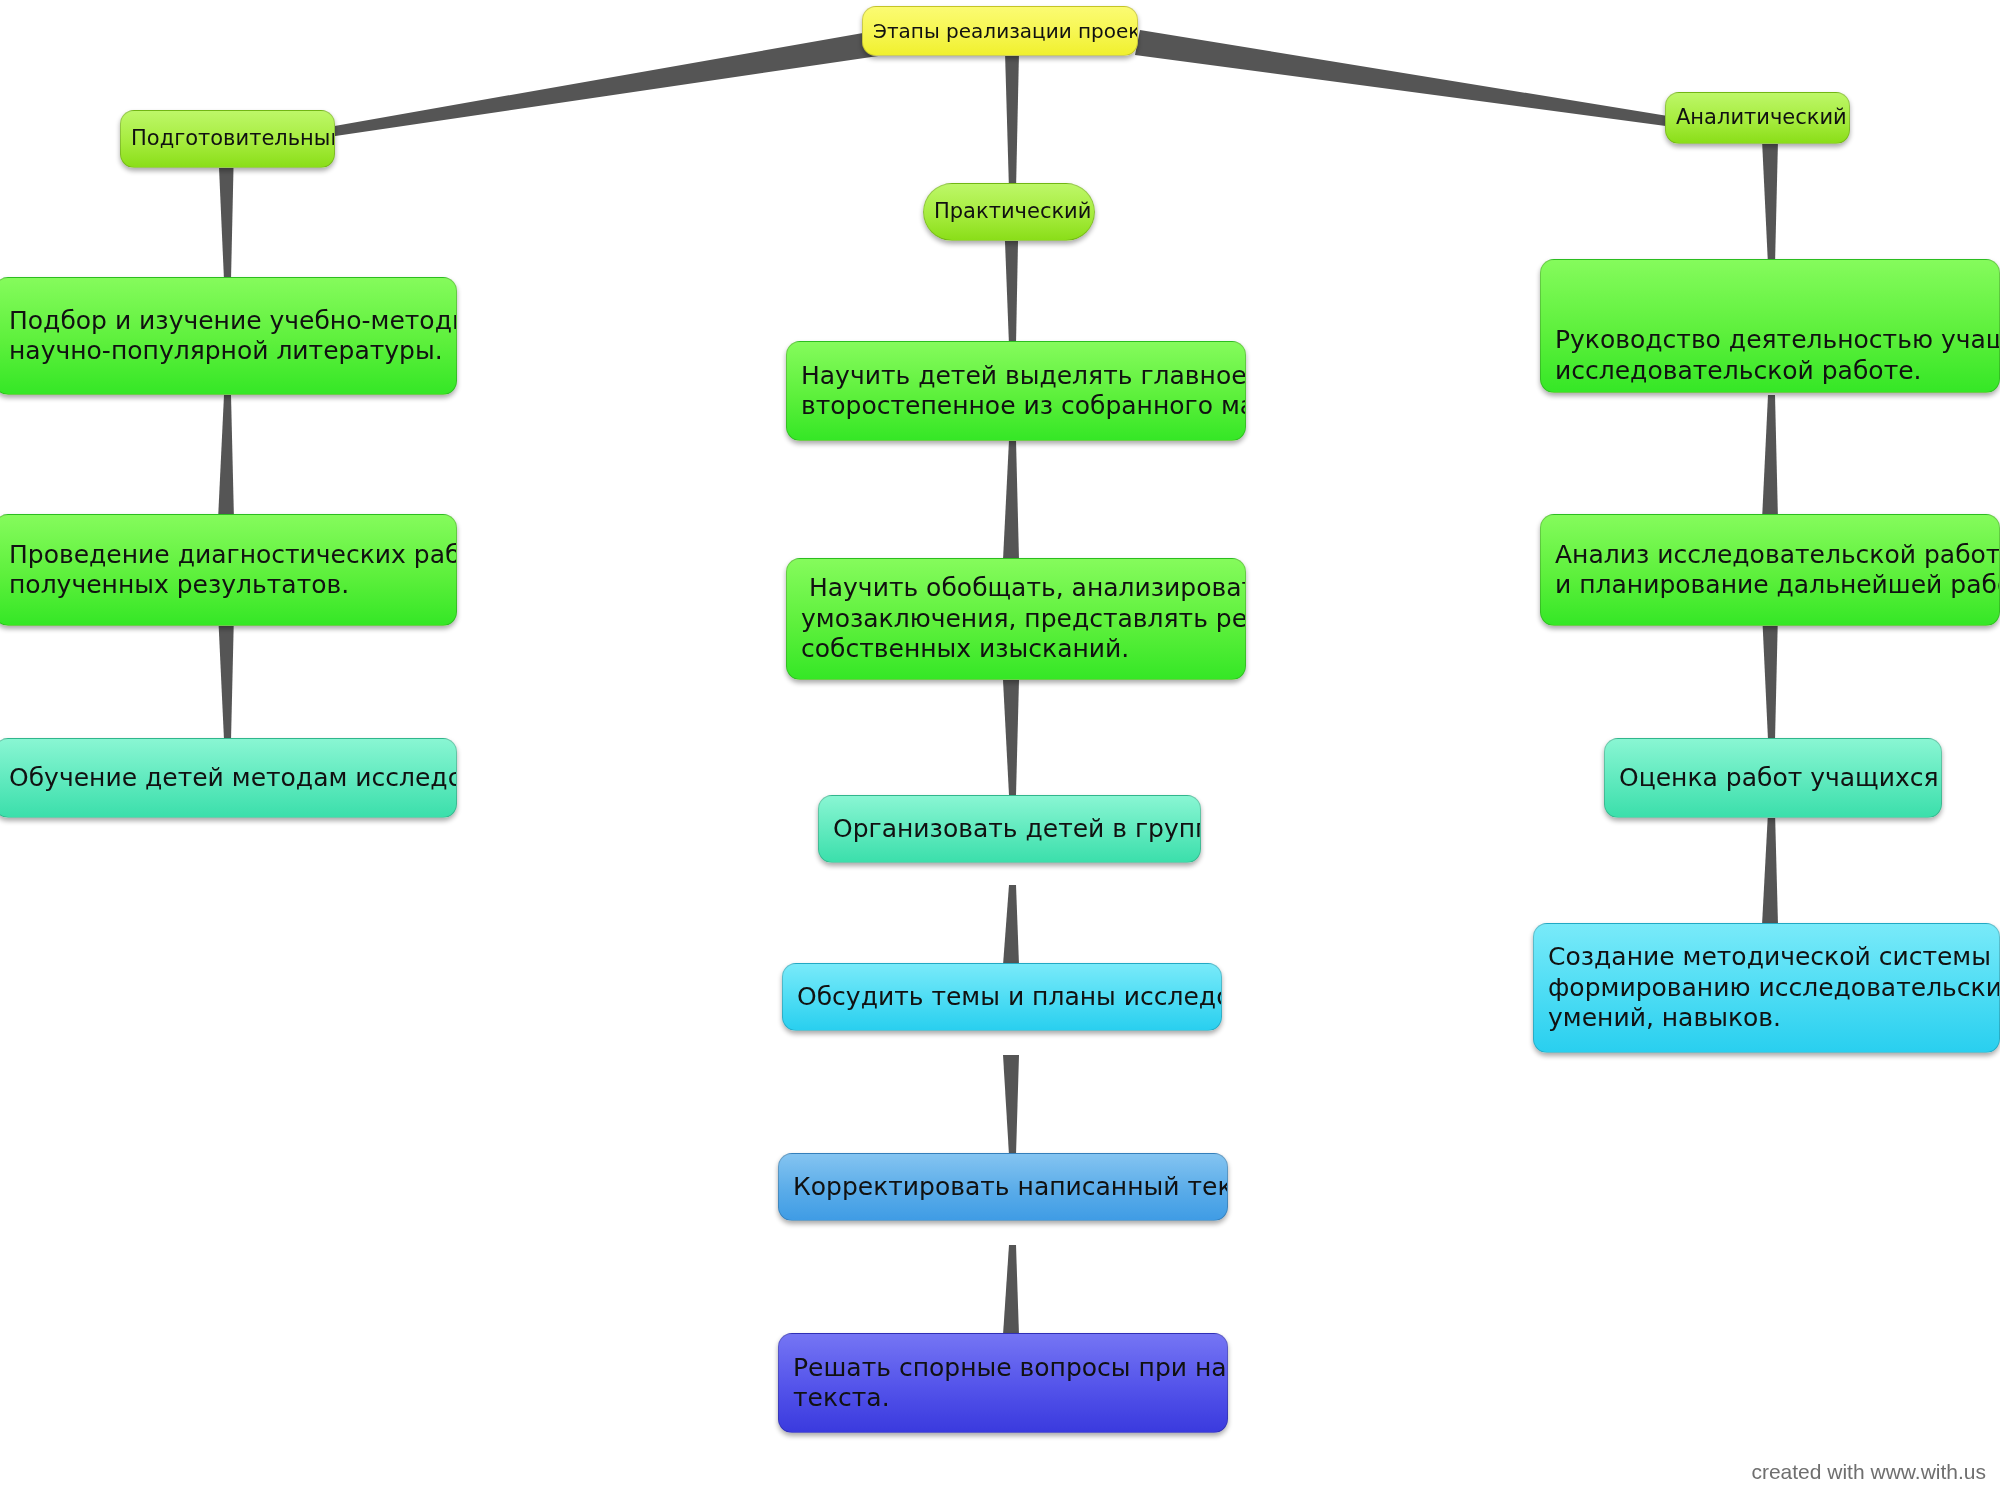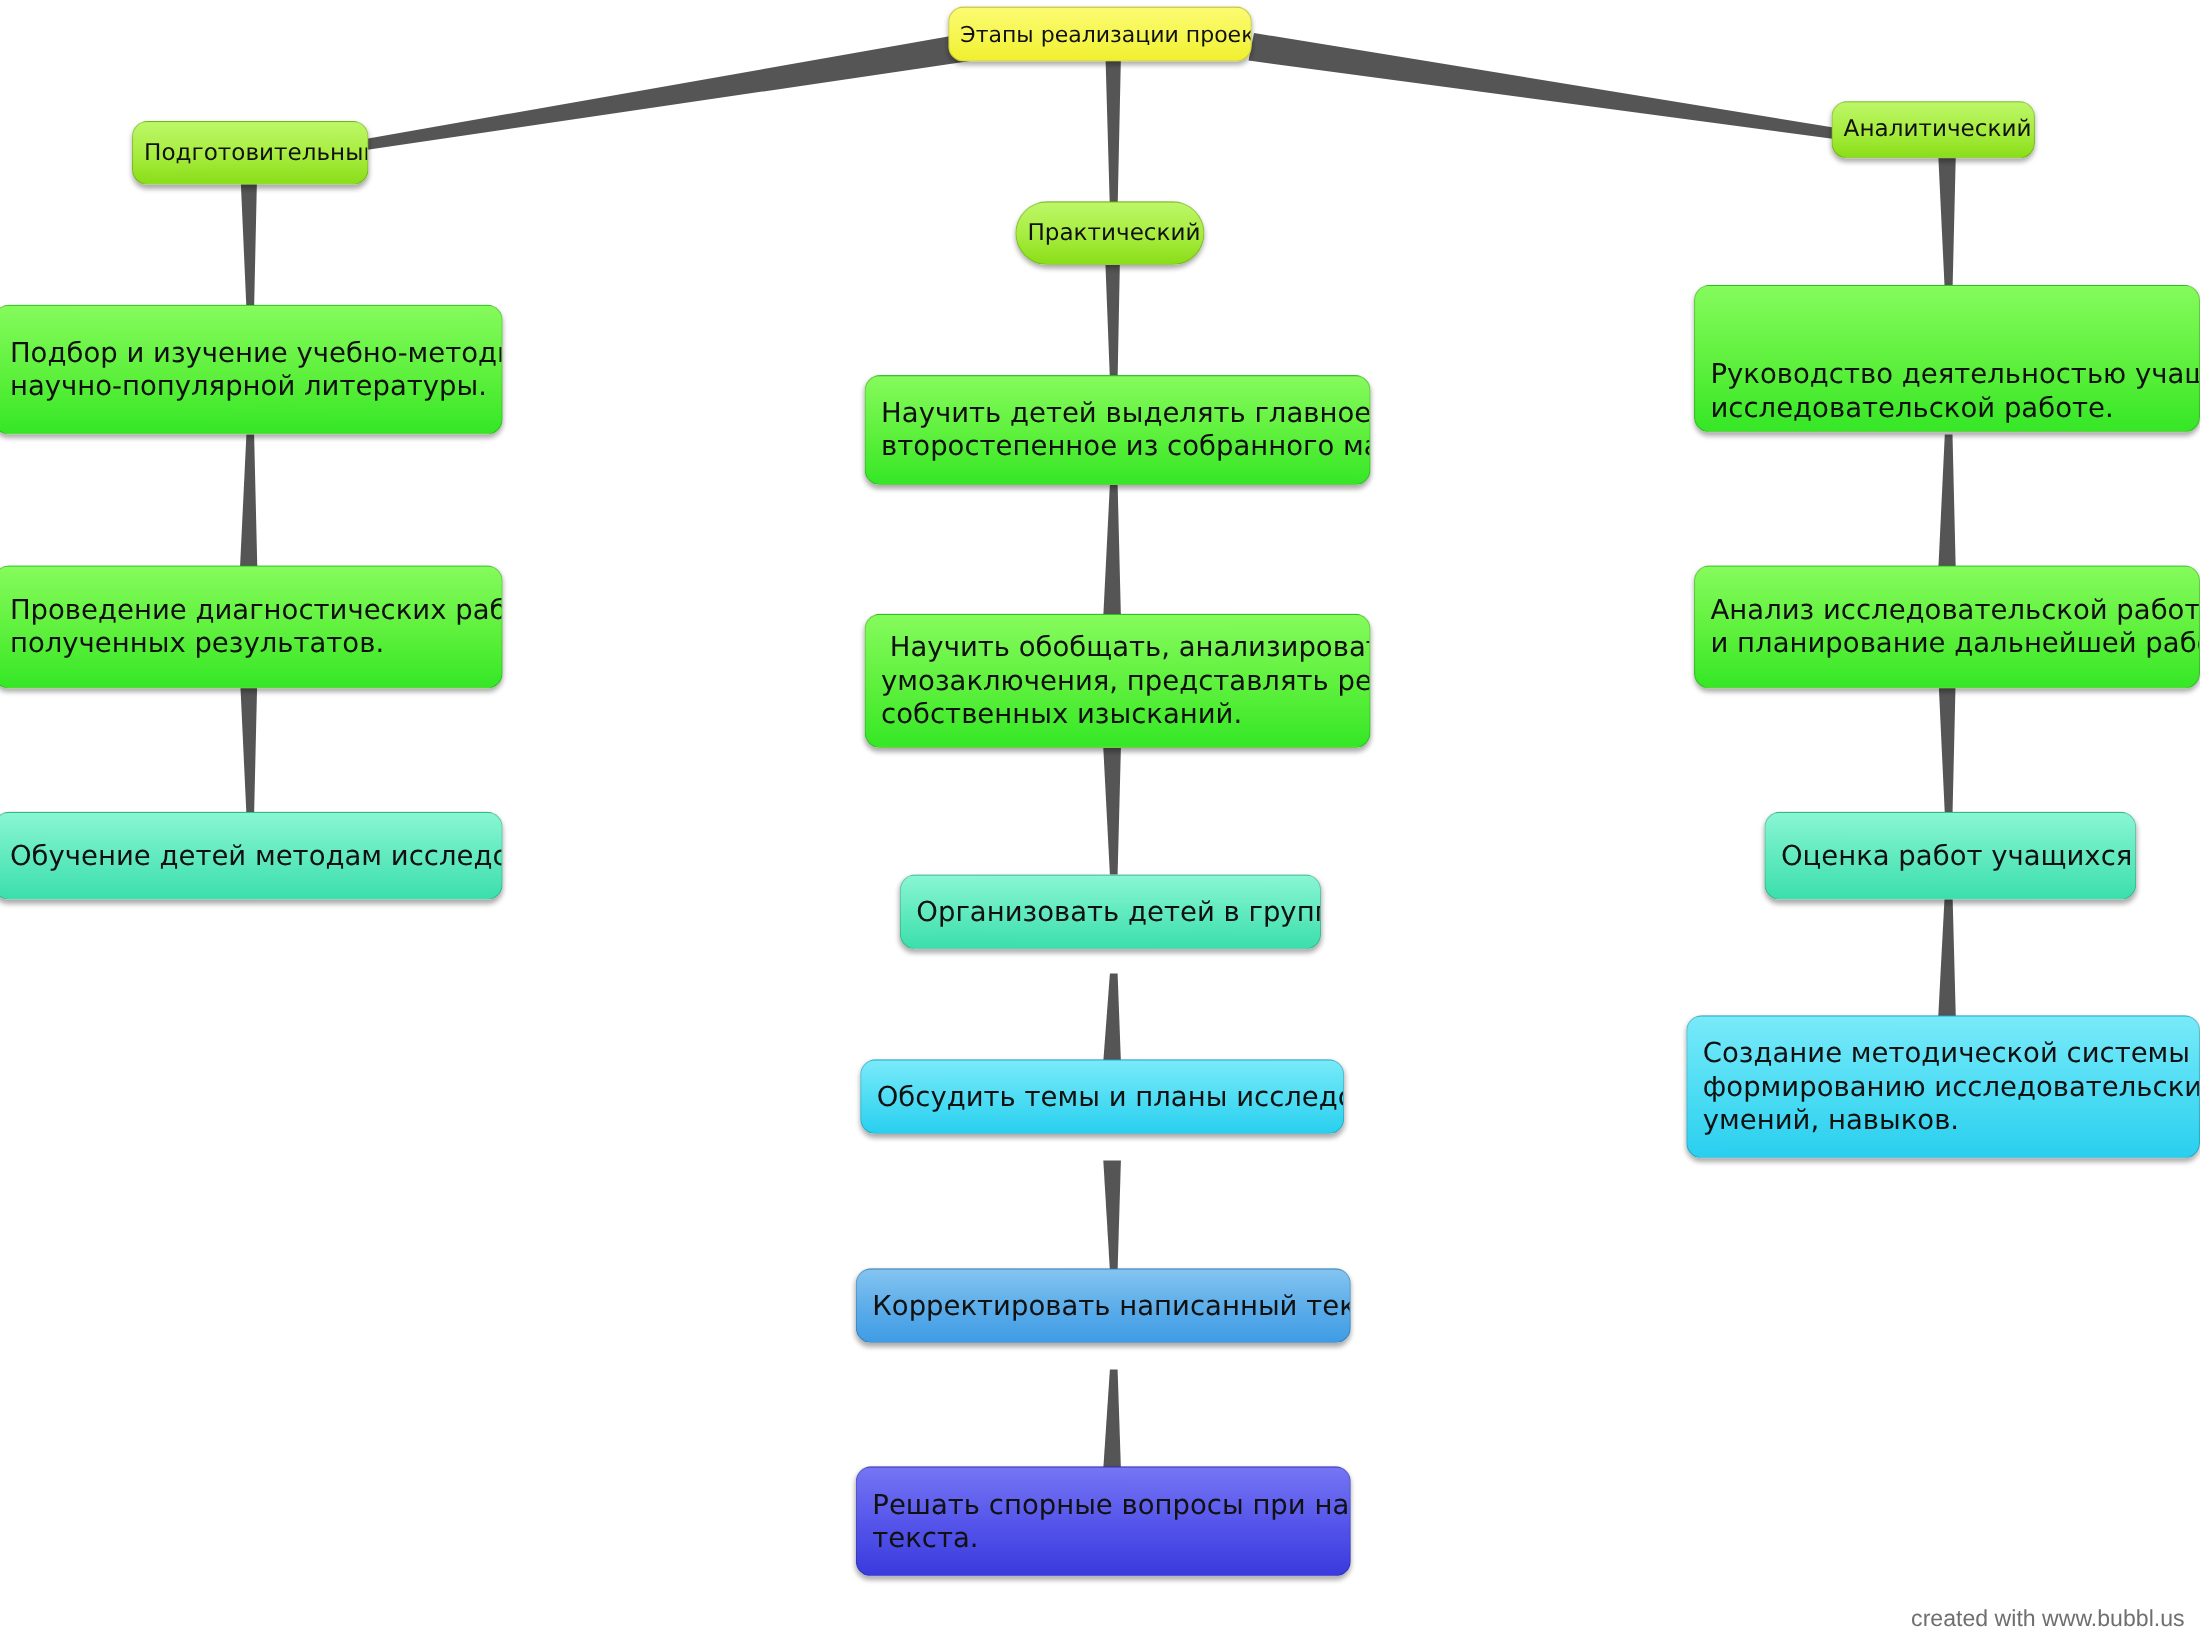"created with www.bubbl.us" div { text: www.bubbl.us -> www.with.us }
